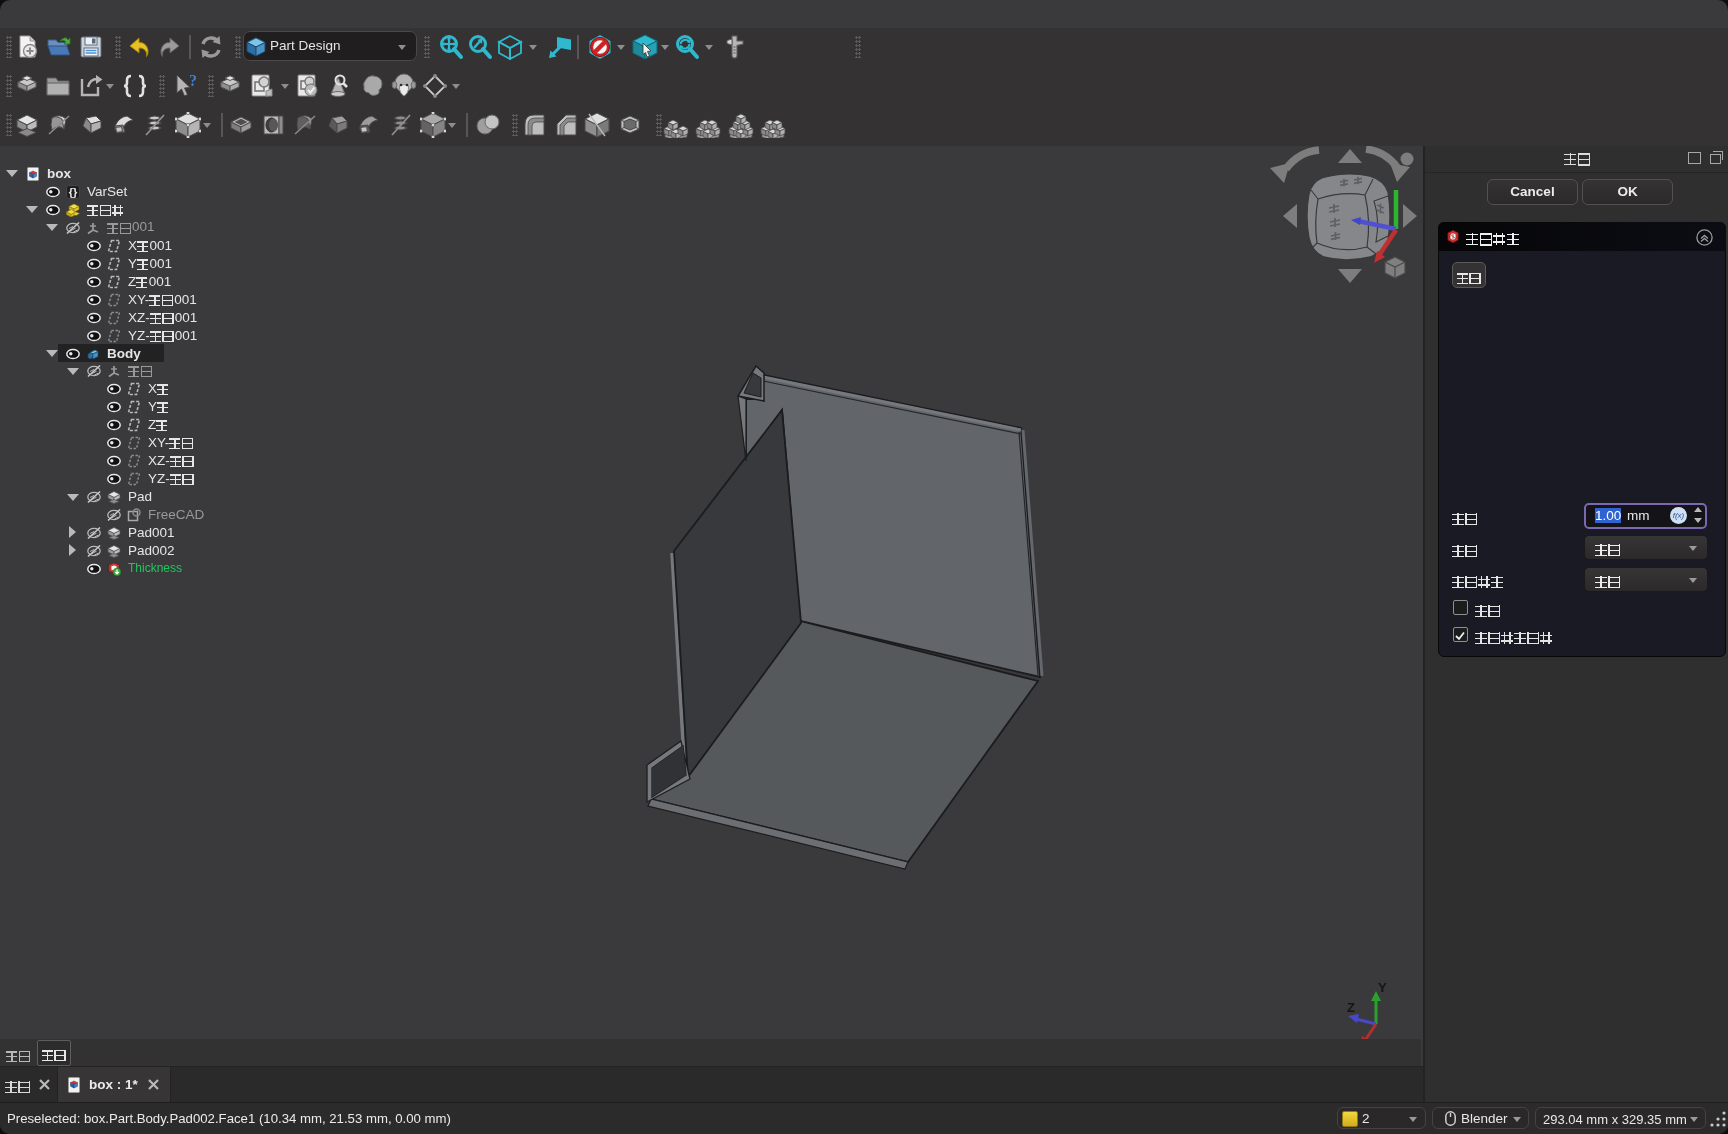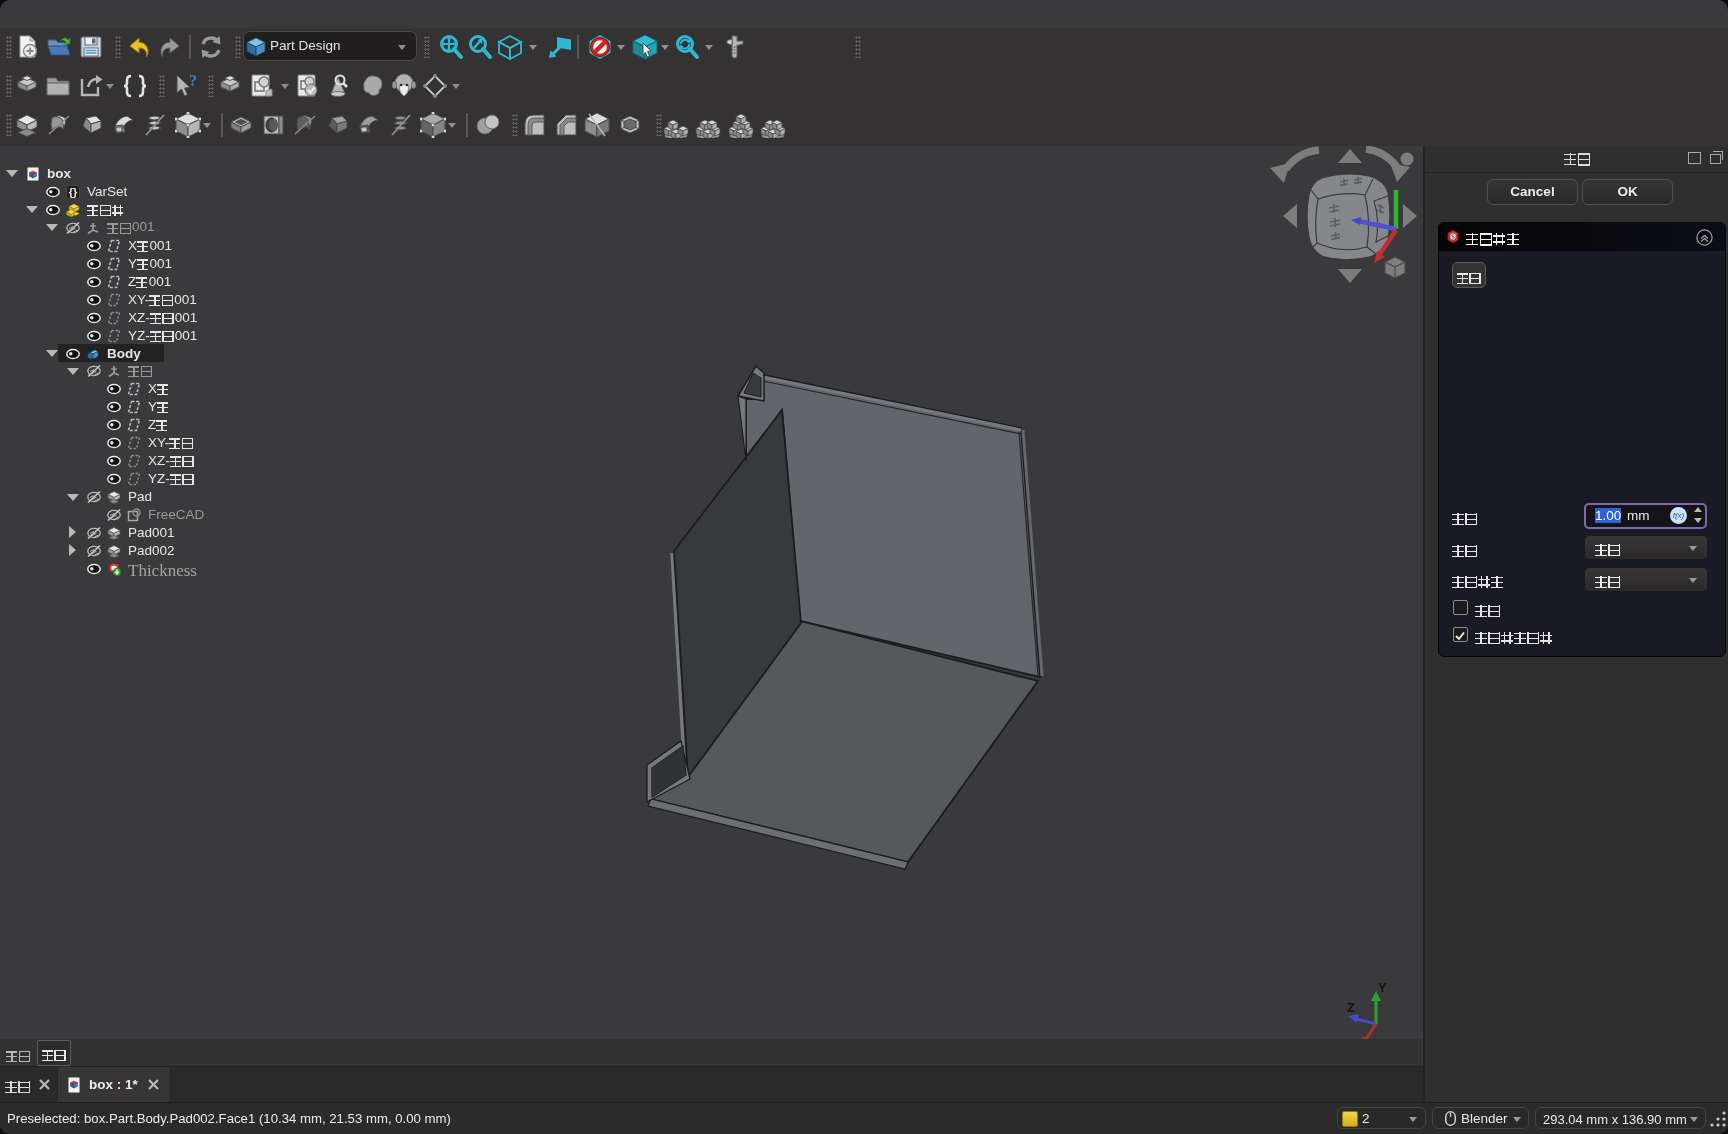"Thickness" div { color: #a3a3a3 -> #22c55e; font-family: Liberation Serif, serif -> none; font-size: 17px -> 12px }
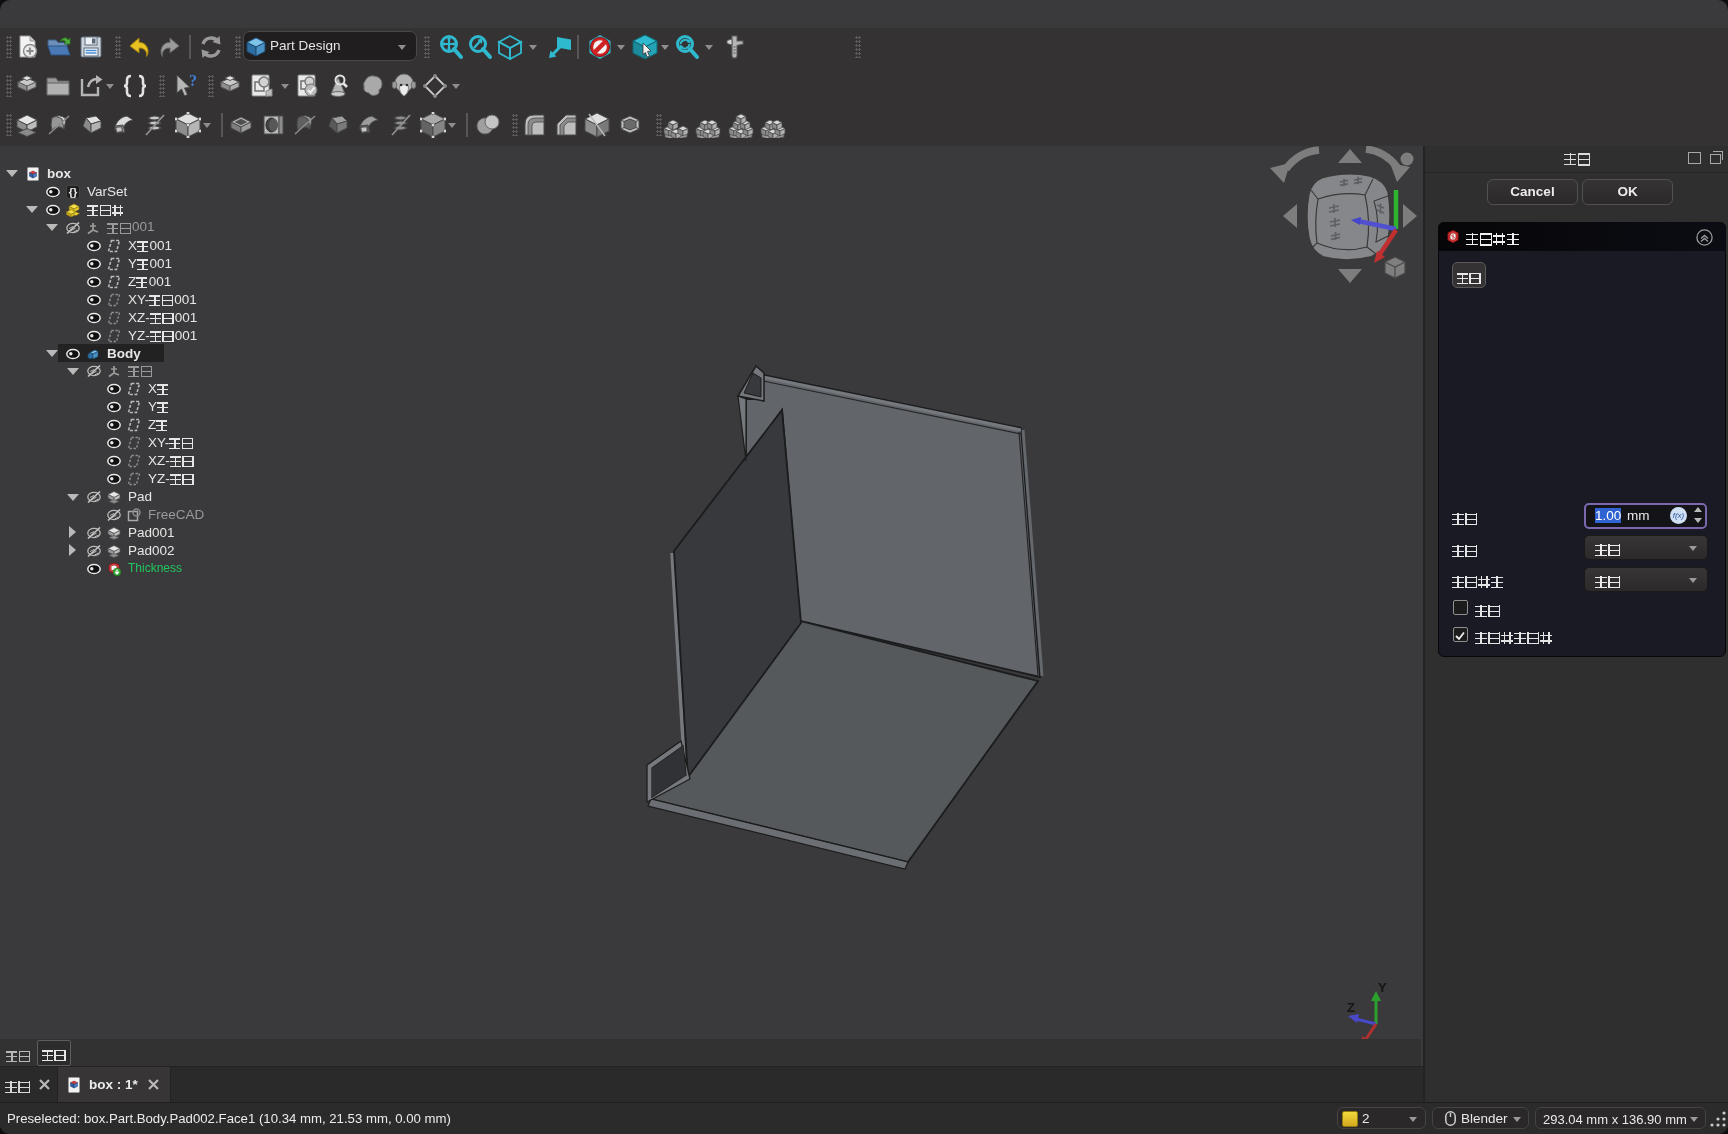"293.04 mm x 136.90 mm" span { text: 136.90 -> 329.35 }
